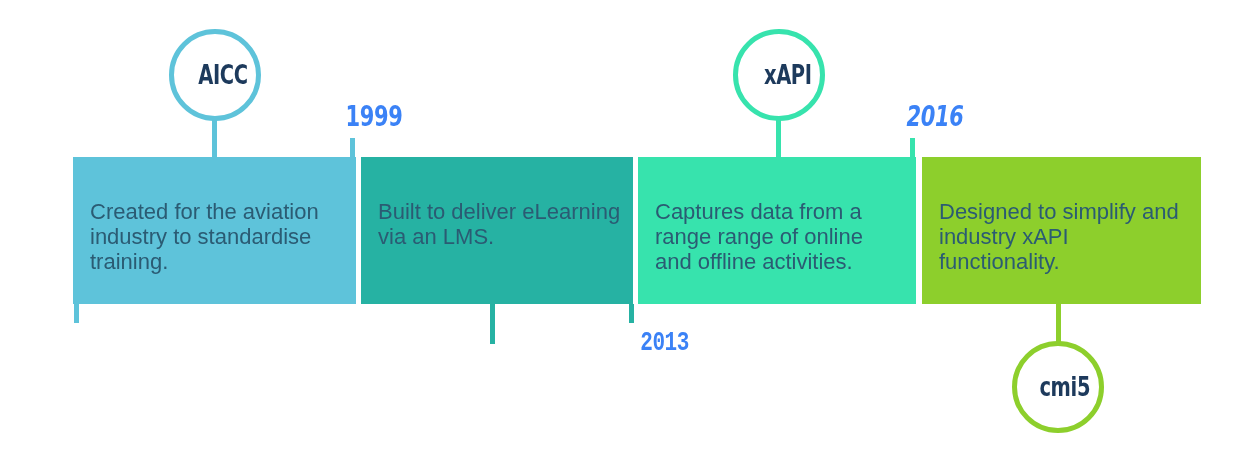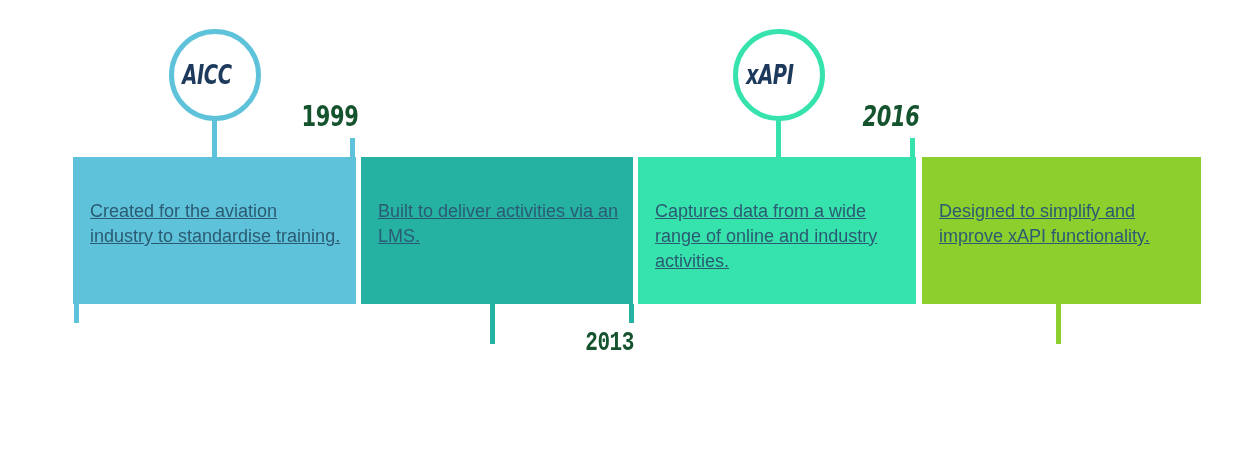"AICC" .circle { font-style: italic -> none; justify-content: flex-start -> flex-end }
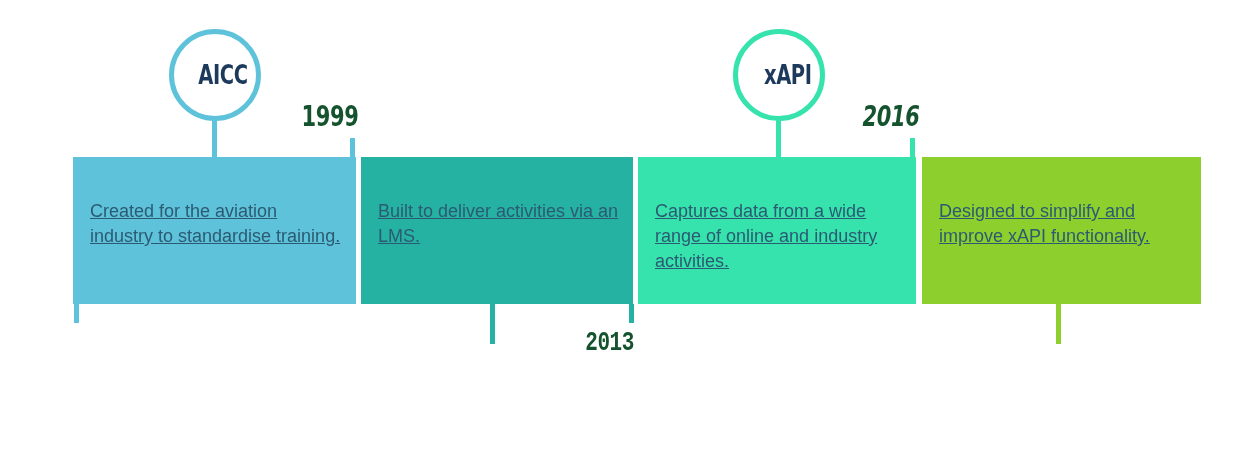"1999" .year { color: #14532d -> #3b82f6; text-align: left -> right }
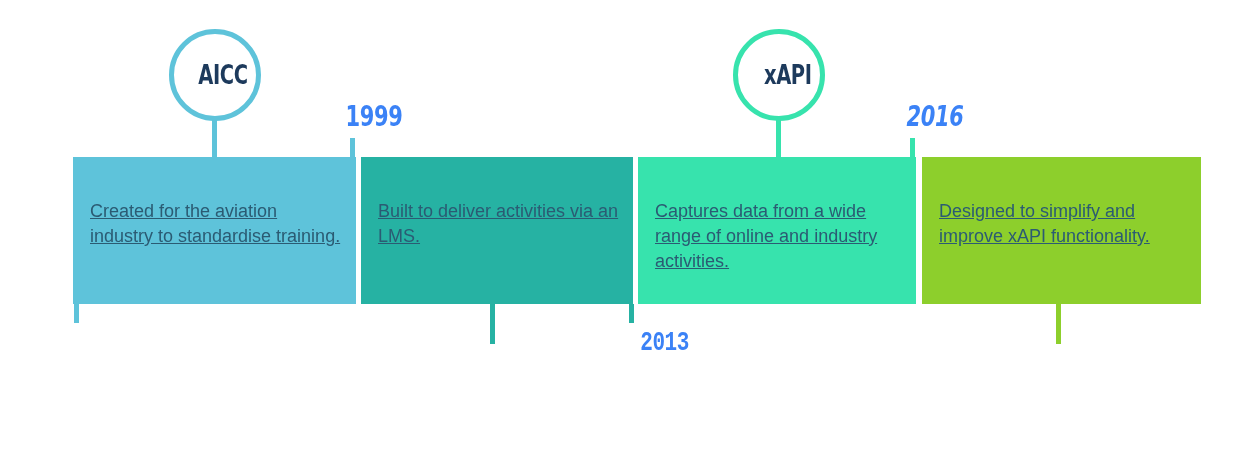"Created for the aviation industry" .desc { font-size: 18px -> 22px; text-decoration: underline -> none }
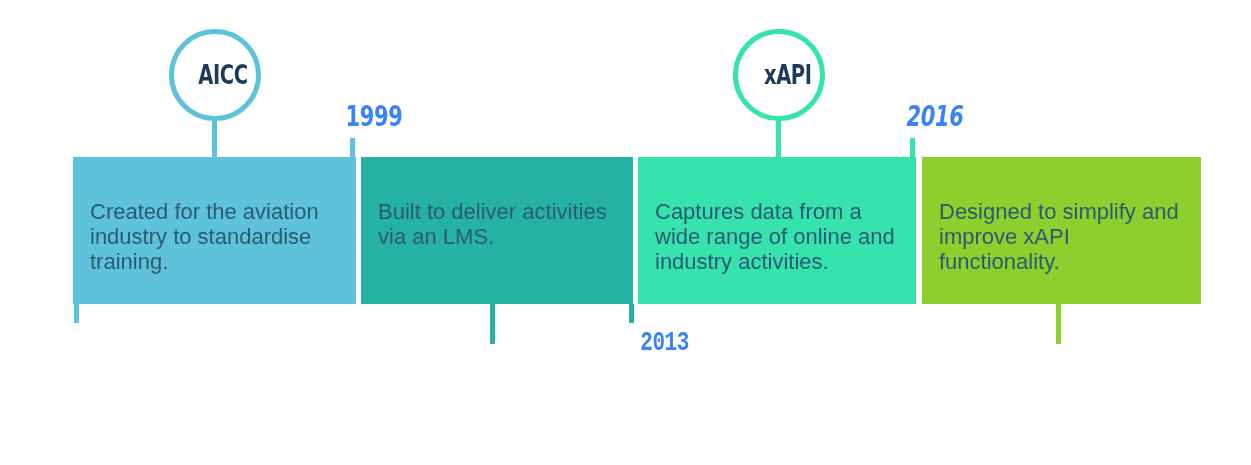"Built to deliver activities via" p.desc { text: activities -> eLearning }
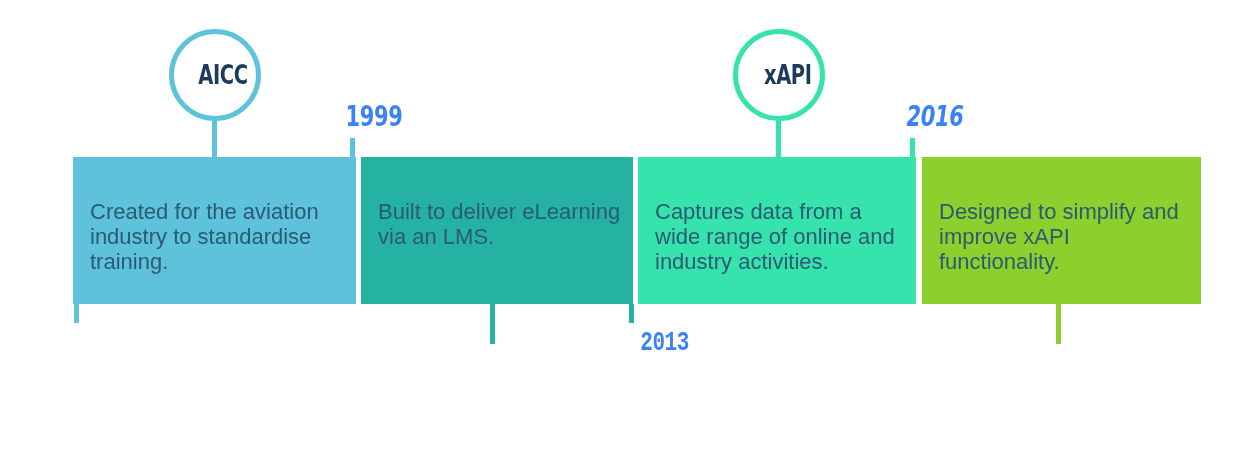"Captures data from a wide" p.desc { text: wide range of online and industry -> range range of online and offline }
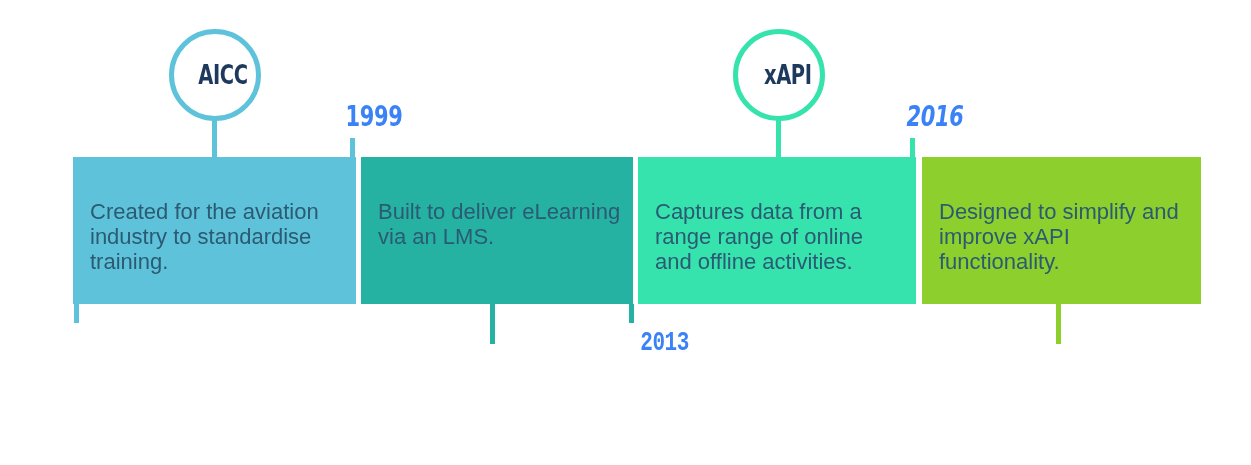"Designed to simplify and improve" p.desc { text: improve -> industry }
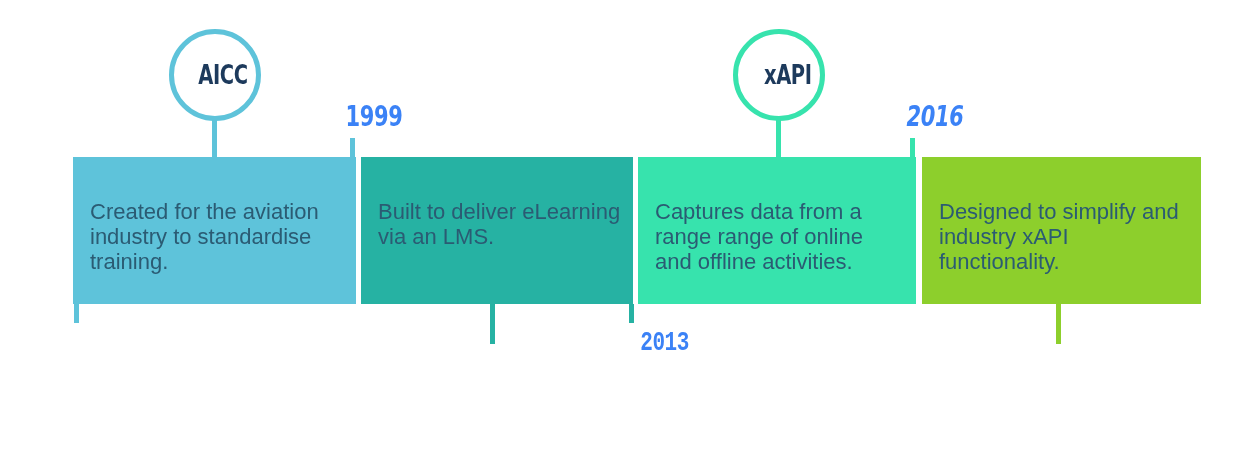"cmi5" div.circle { html: none -> <div> <span>cmi5</span> </div> }
